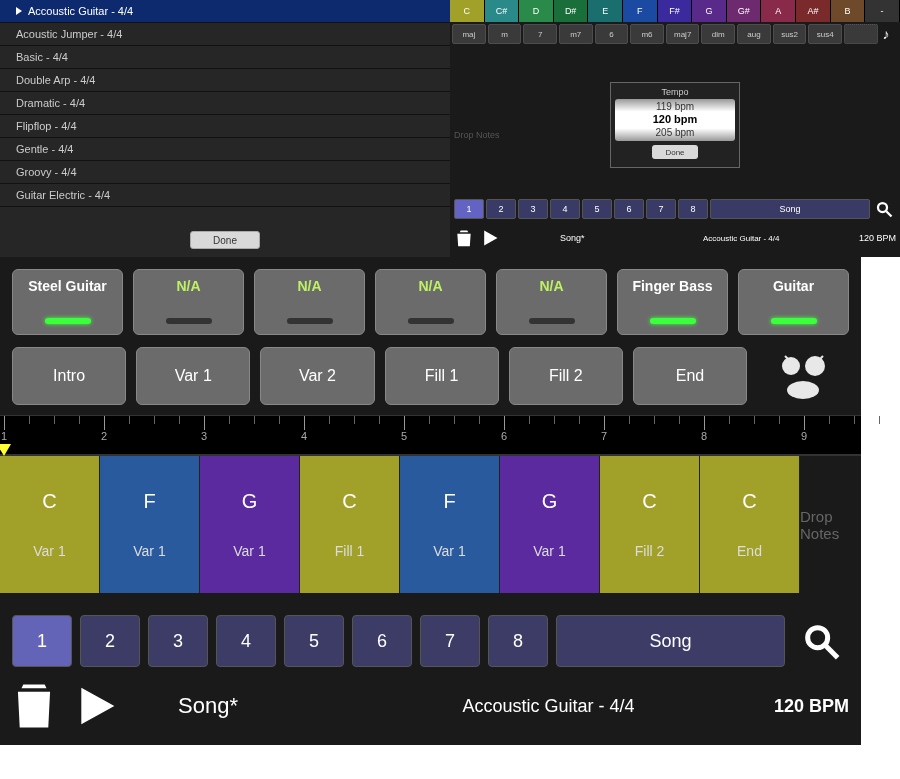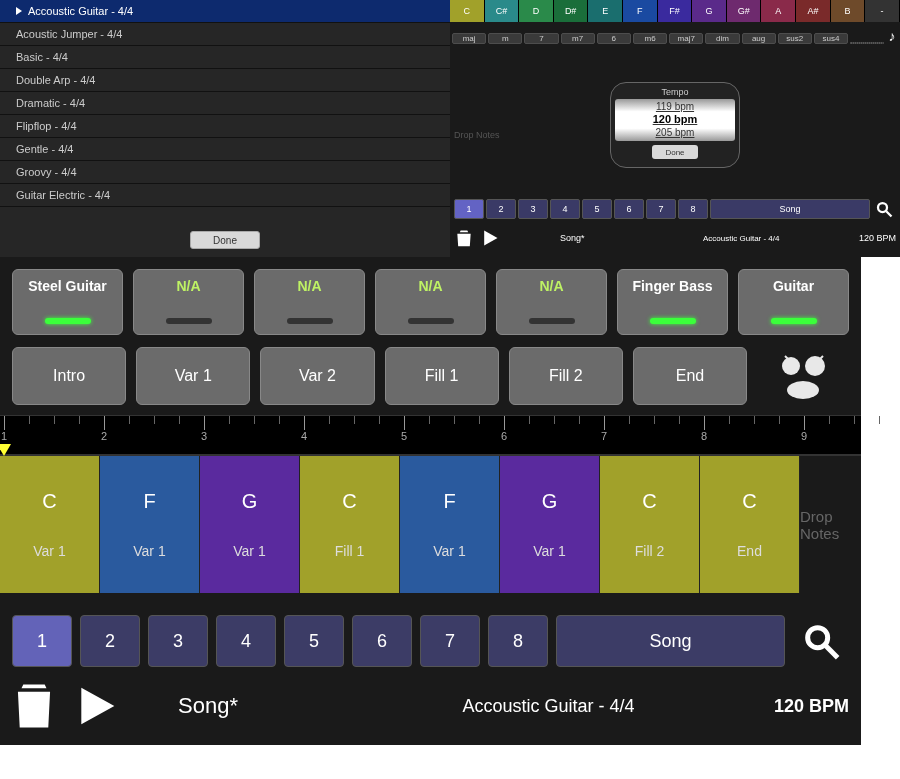"maj" .chord-row { align-items: flex-end -> none; padding: 2px 2px 0 2px -> 2px 8px 0 2px }
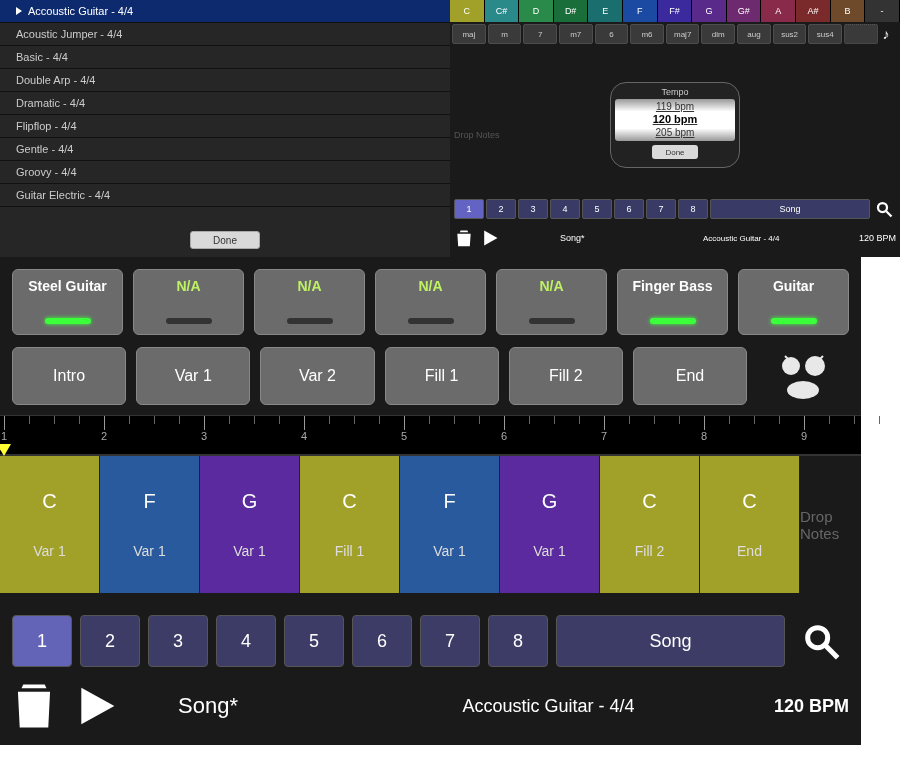"Tempo" .tempo-pop { border-radius: 16px -> 0 }
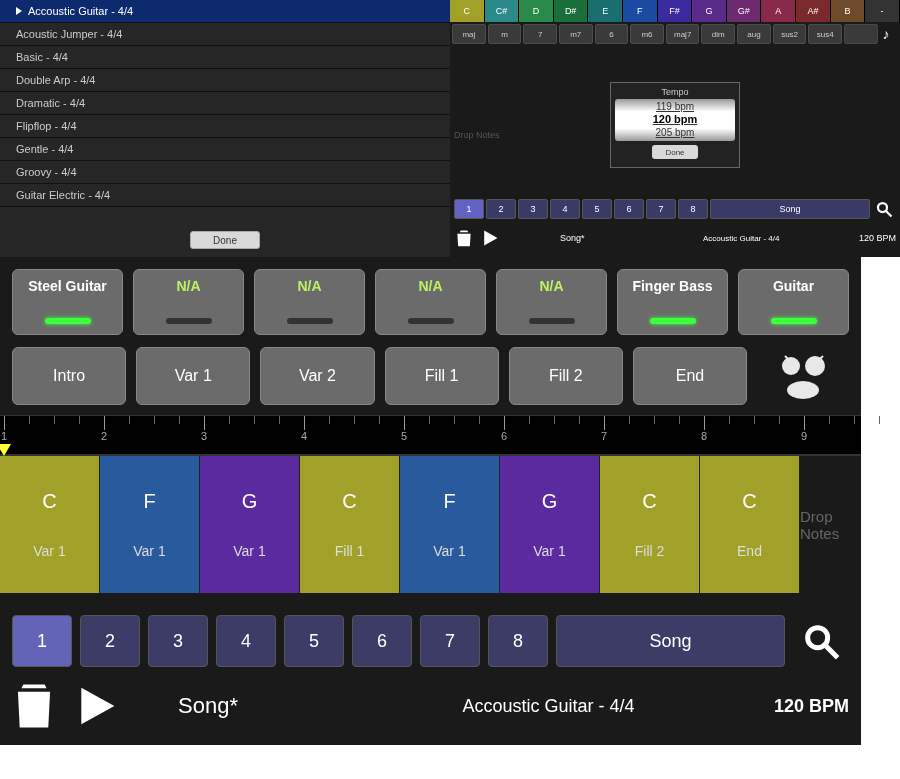"119 bpm" .tempo-wheel { text-decoration: underline -> none }
